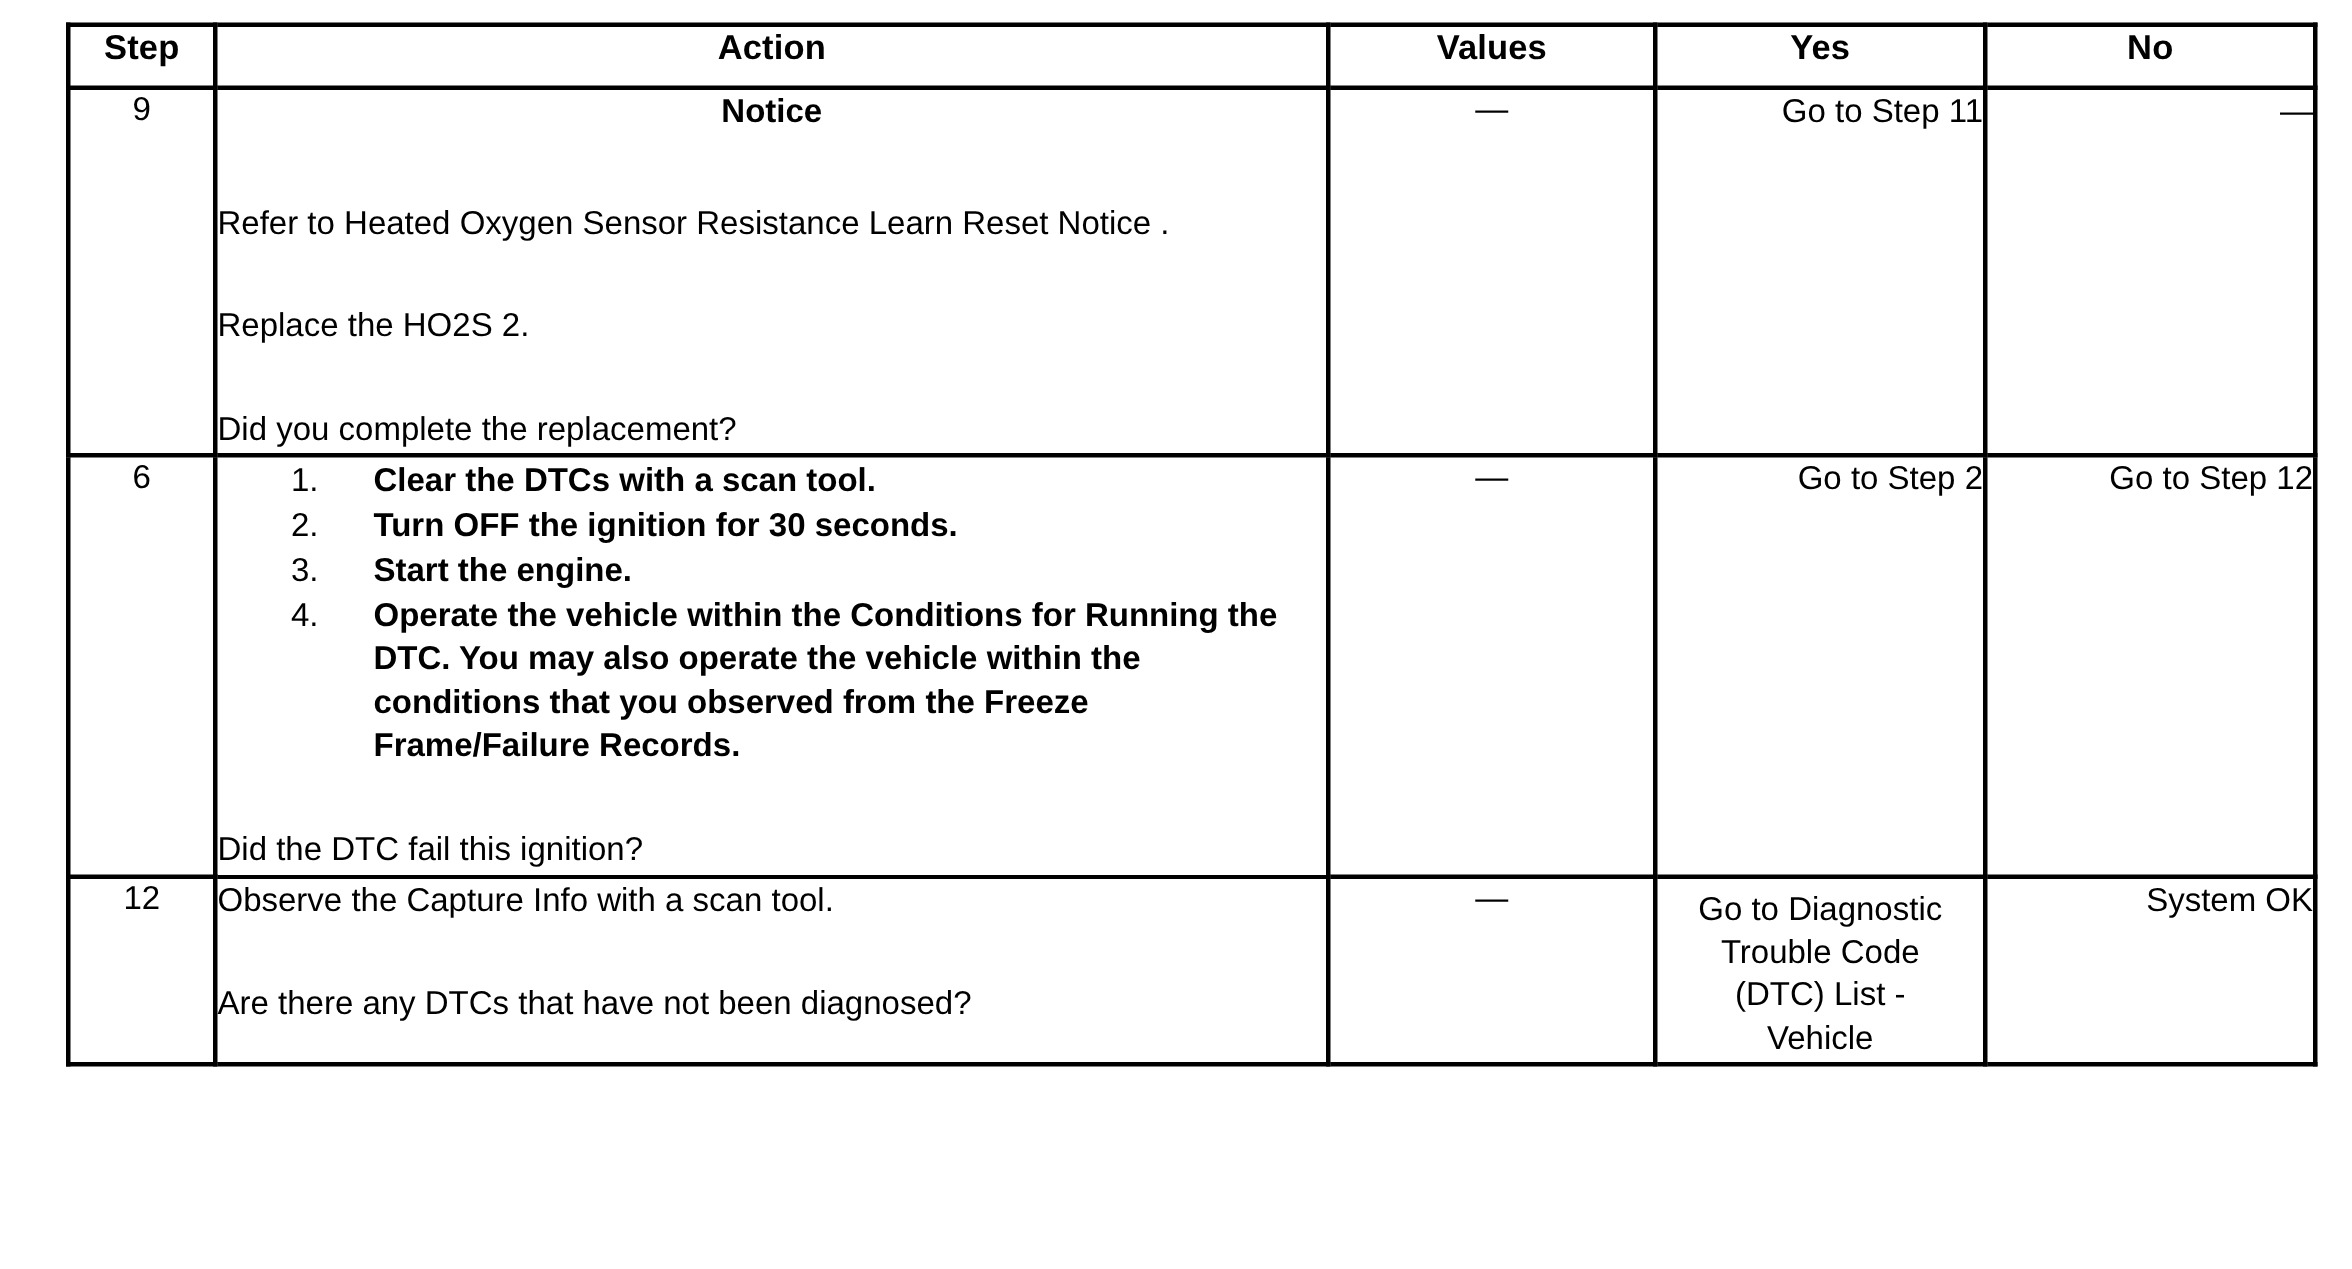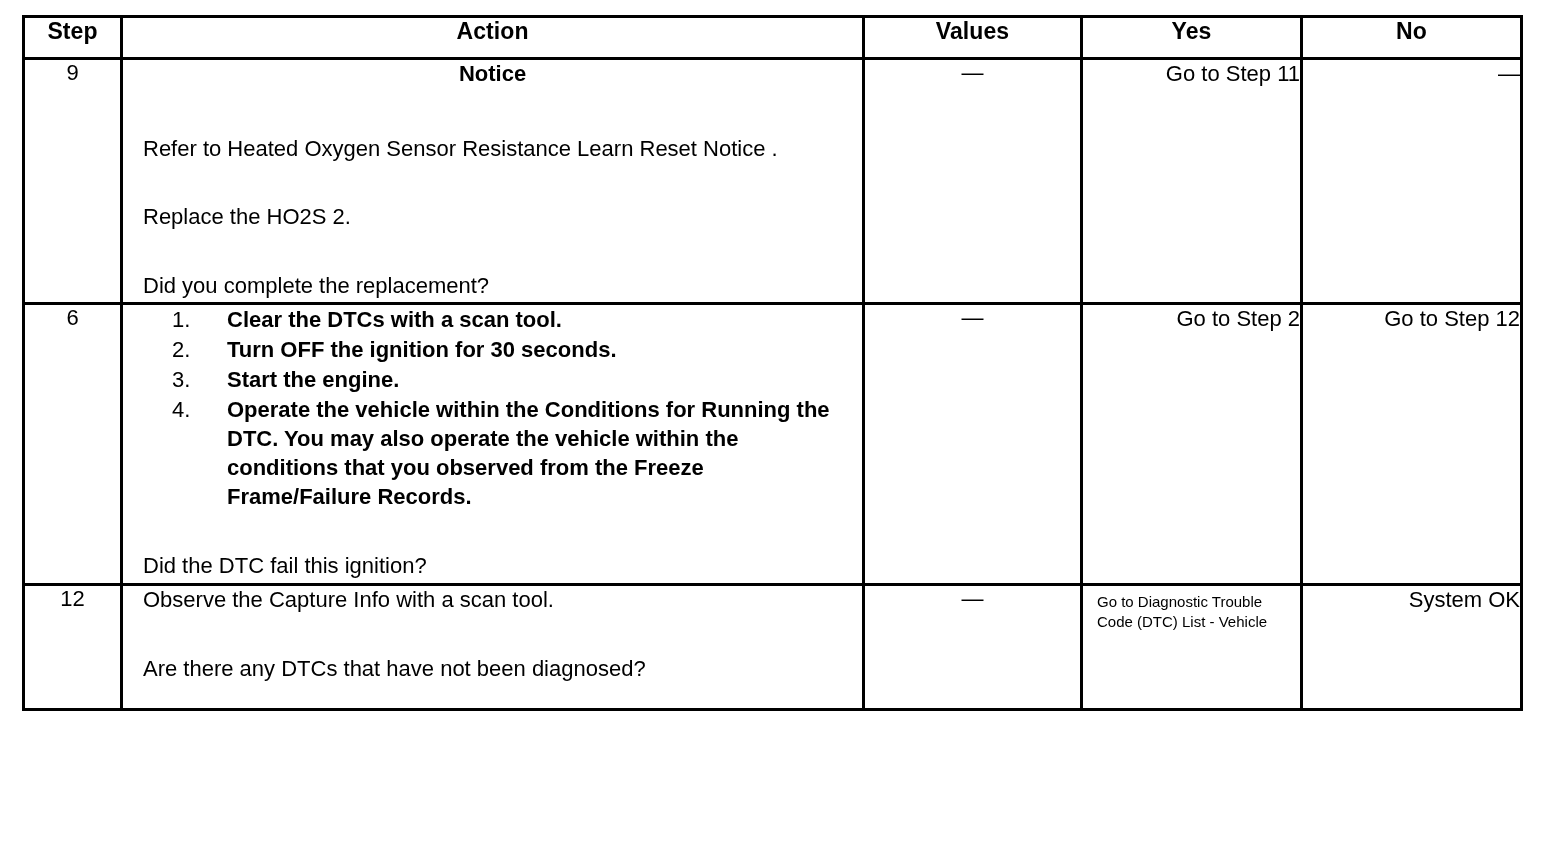"Step" .dtc-table { left: 22px -> 44px }
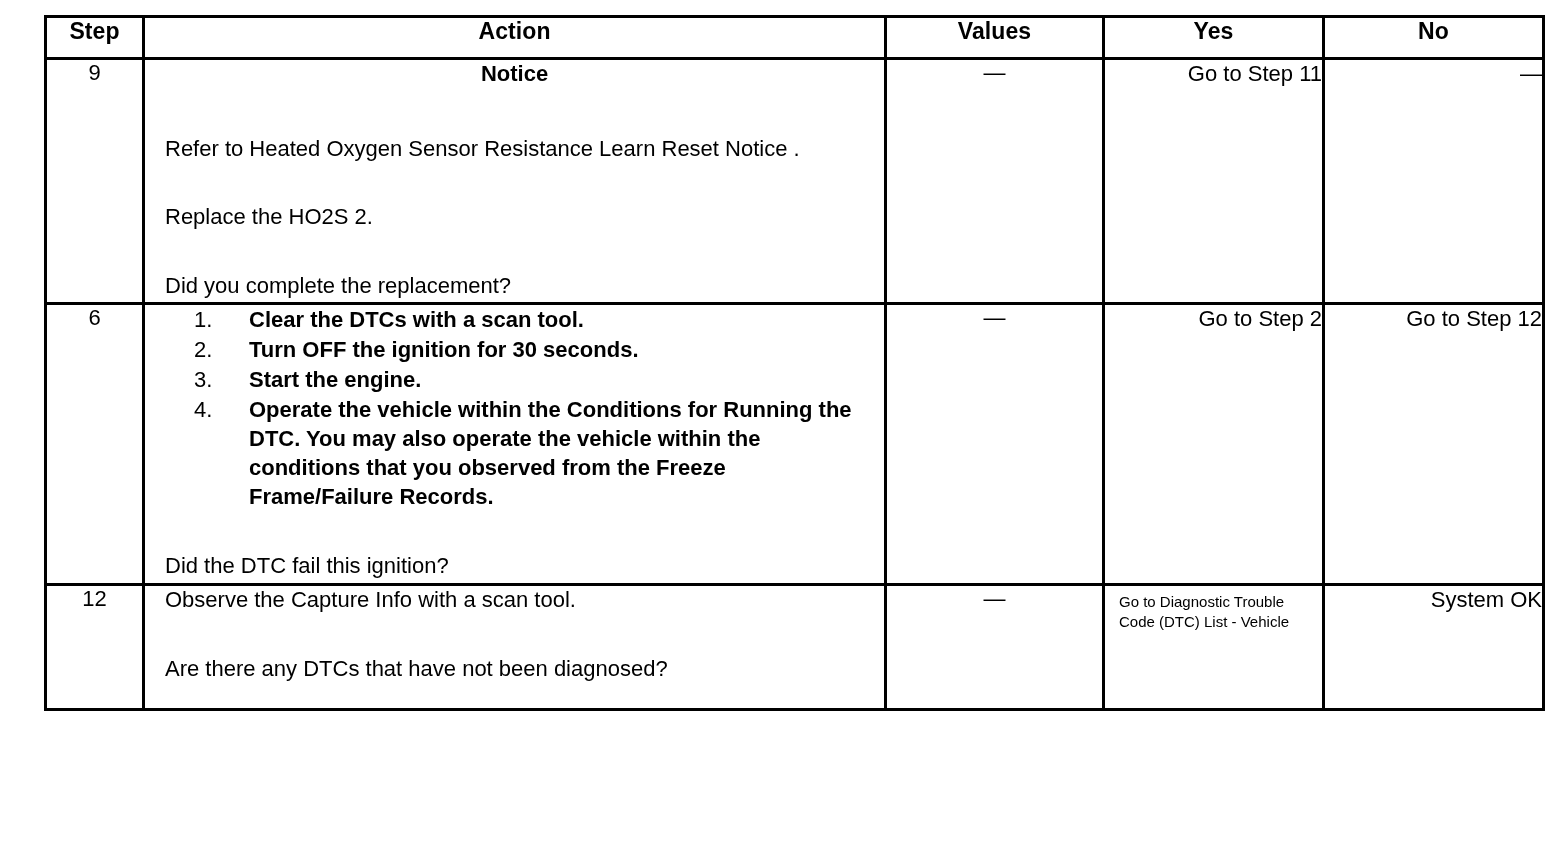"Refer to Heated Oxygen Sensor" .para { padding-left: 20px -> none }
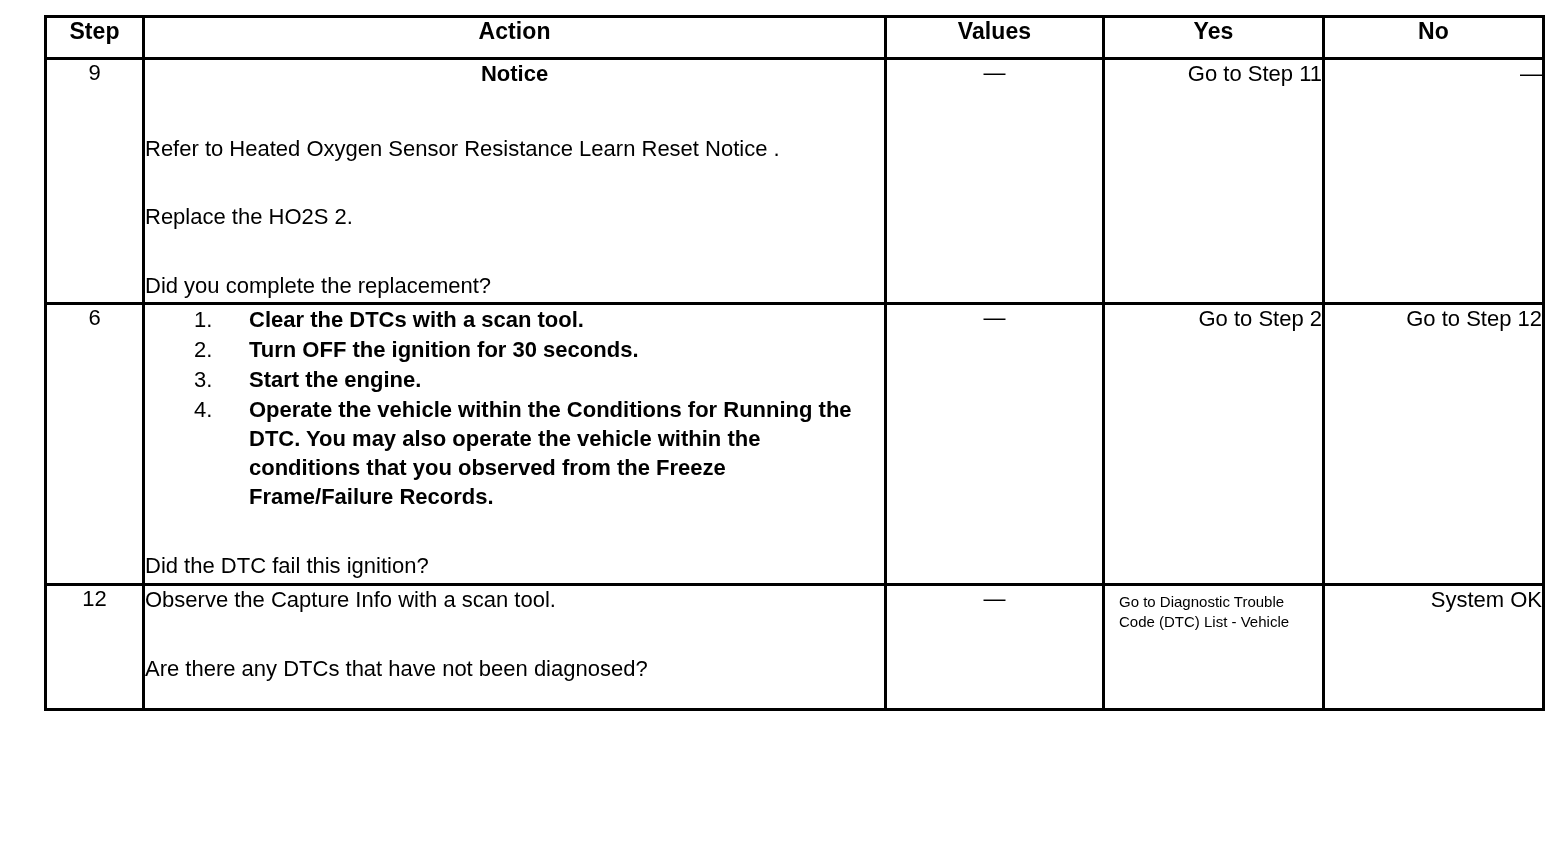"Go to Diagnostic Trouble Code" .cell-mid { font-size: 15px -> 22px; text-align: left -> center }
